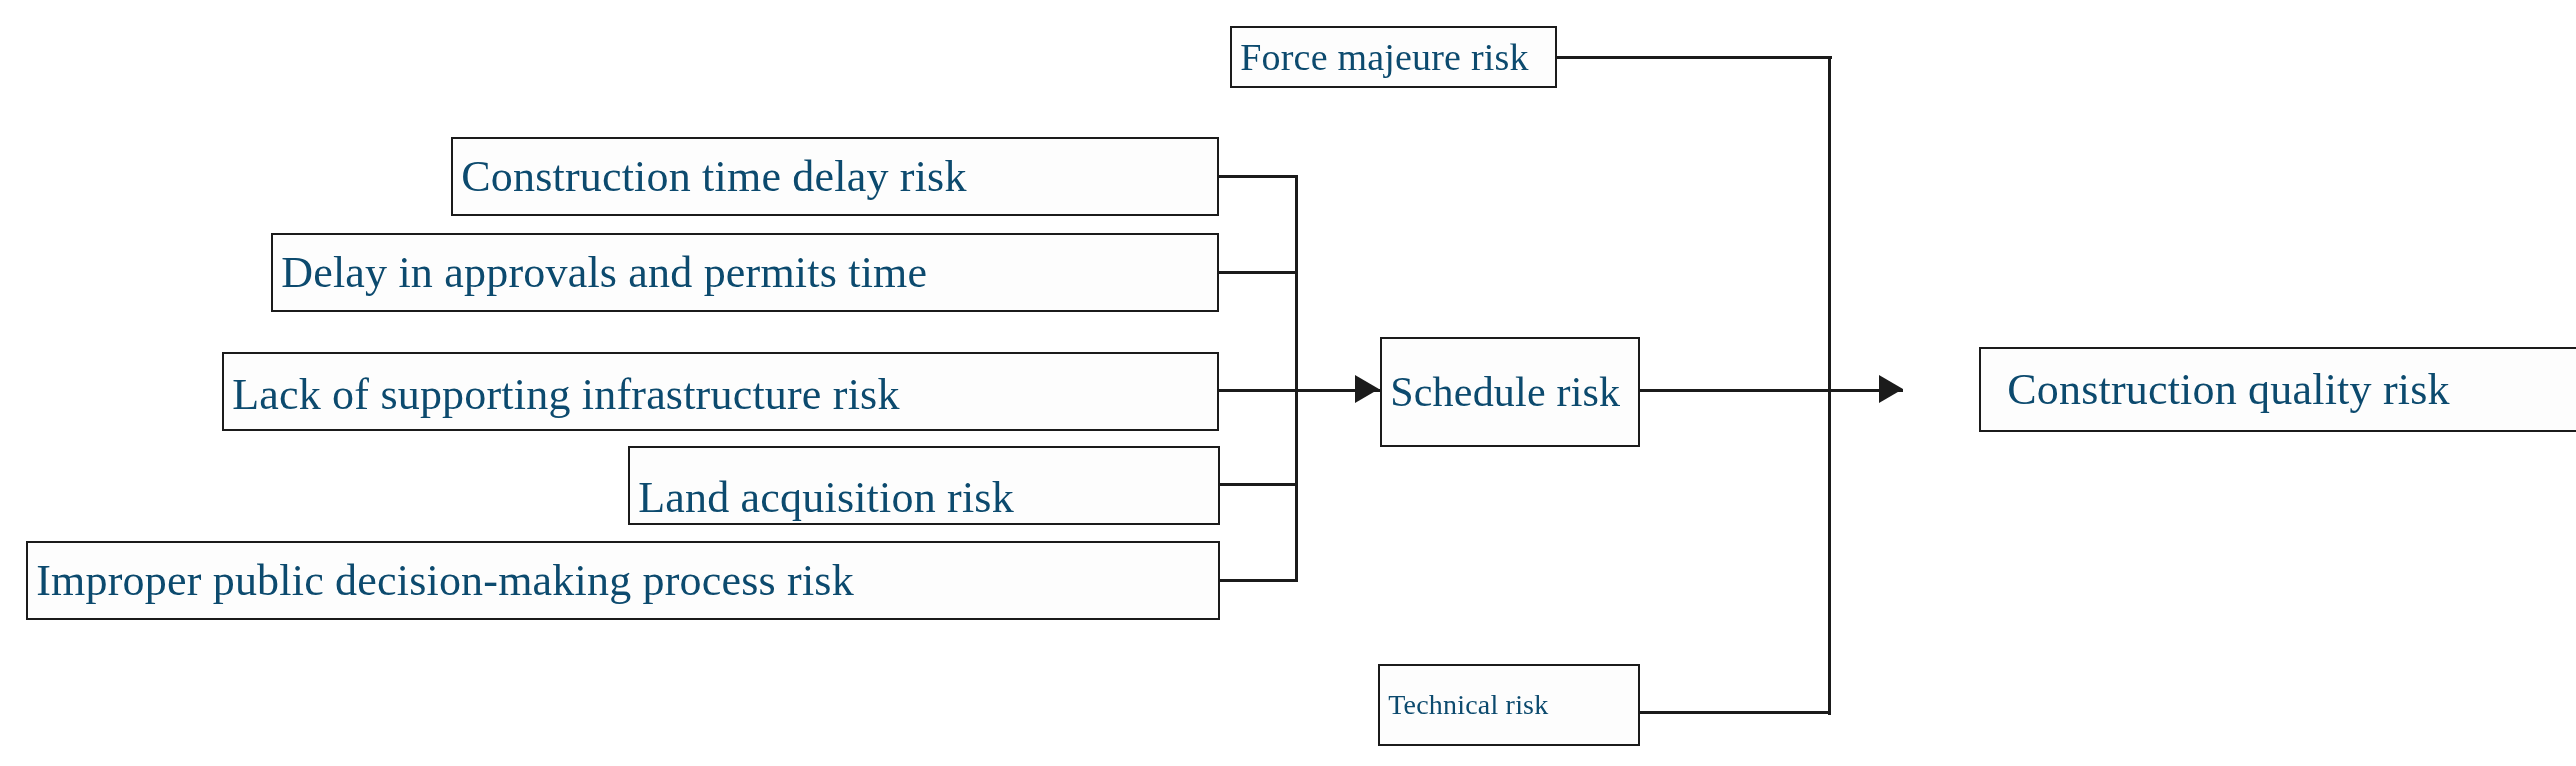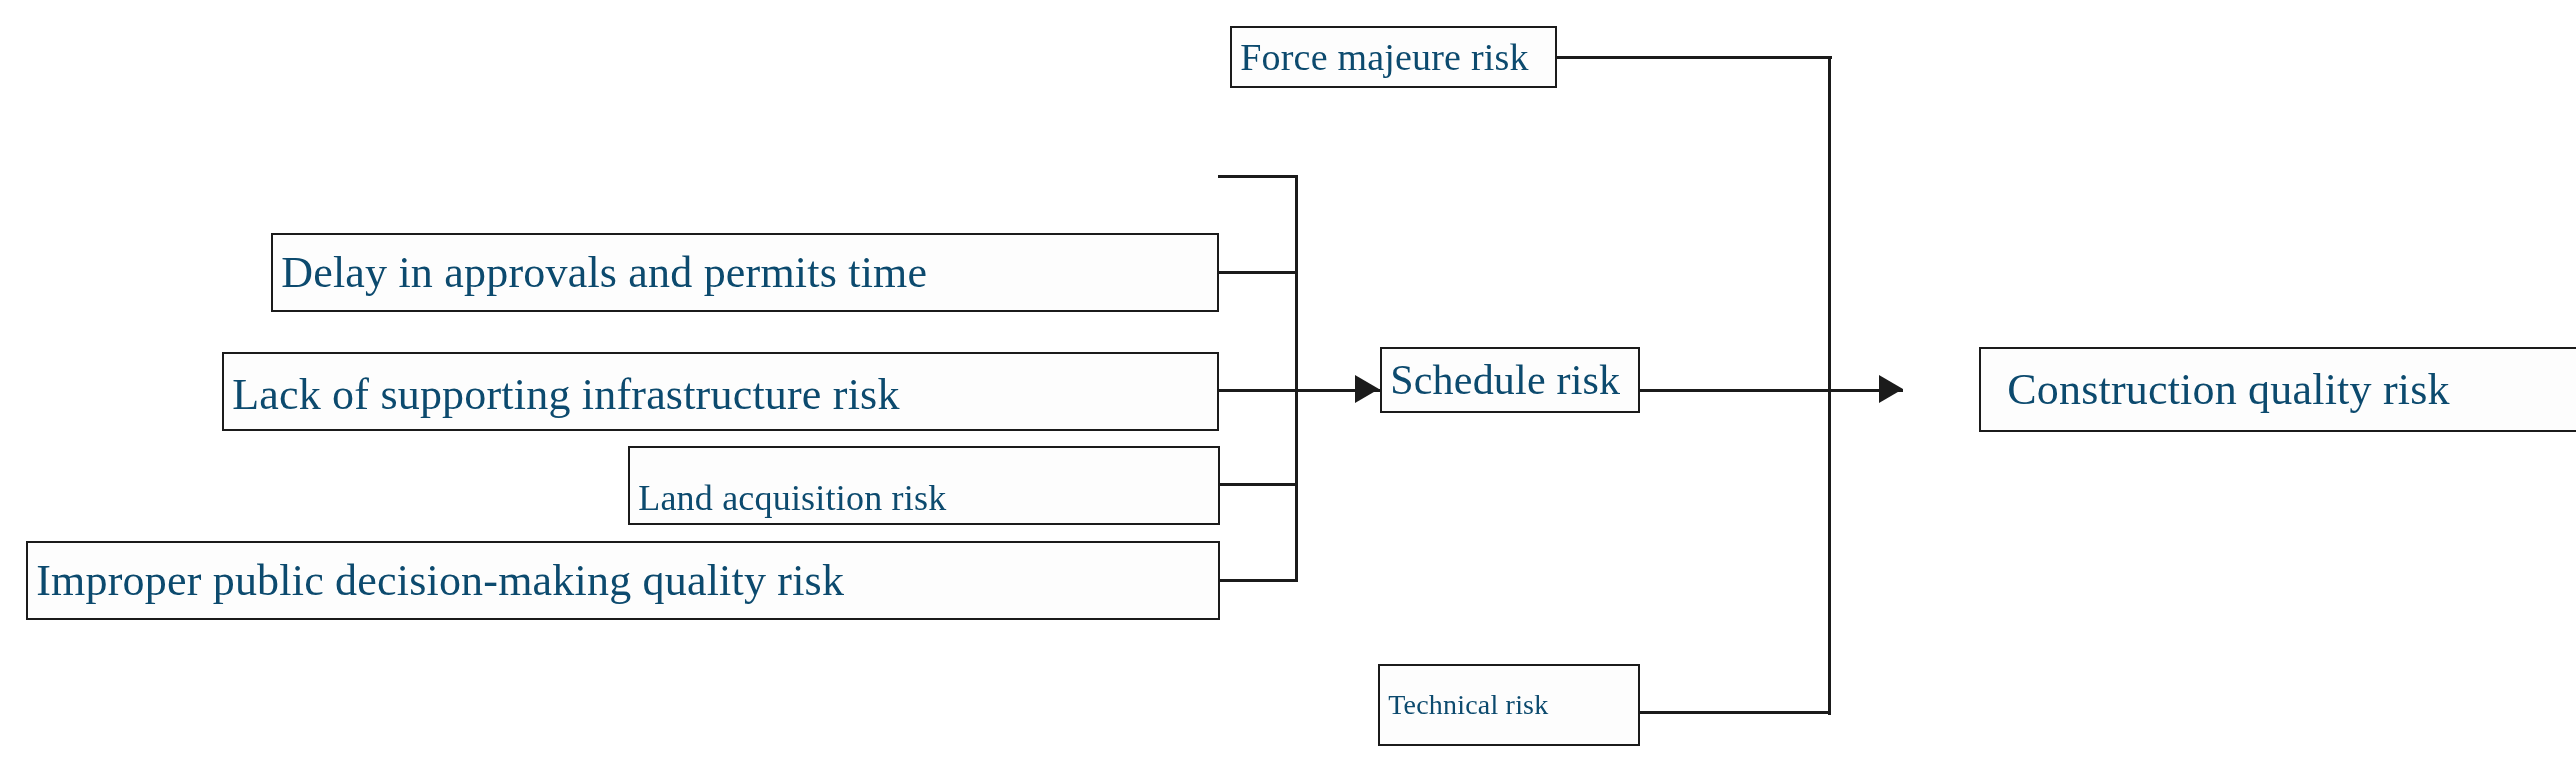"Construction time delay risk" div.node { html: none -> <div> <span>Construction time delay risk</span> </div> }
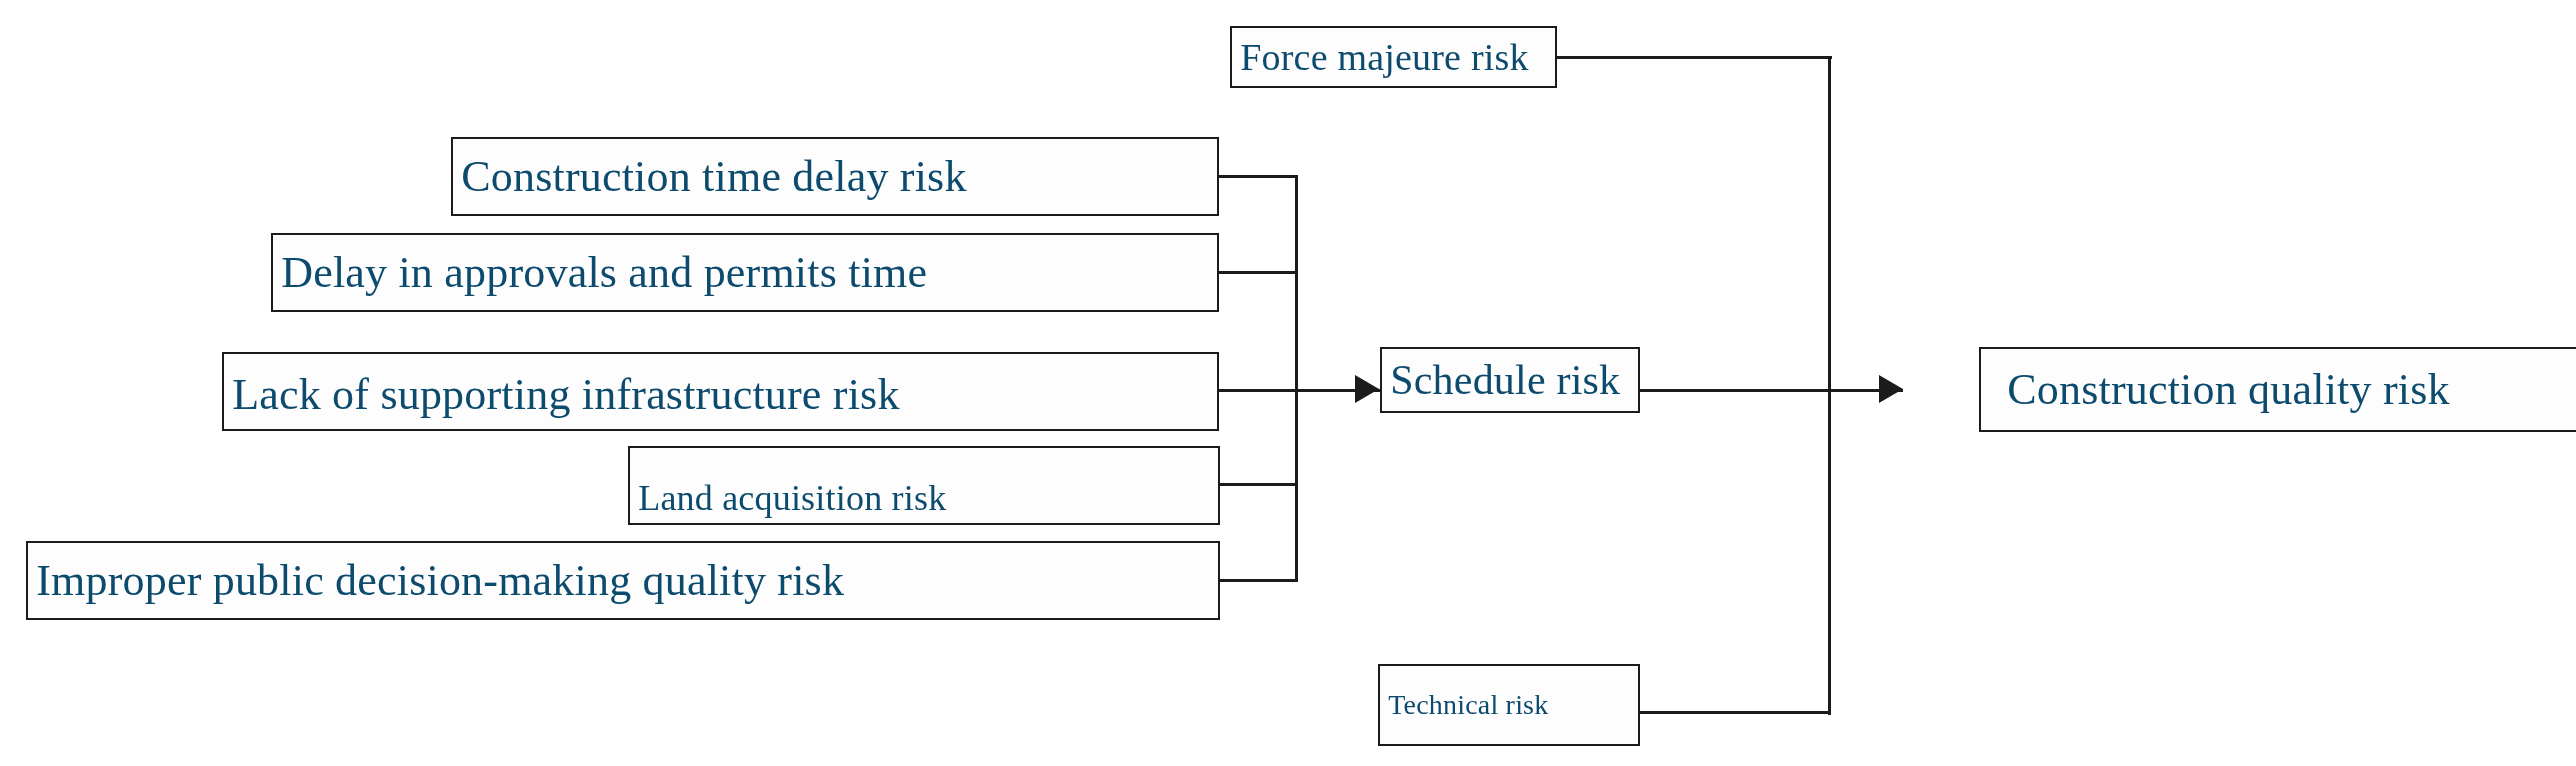"Schedule risk" div.node { height: 66px -> 110px; top: 347px -> 337px }
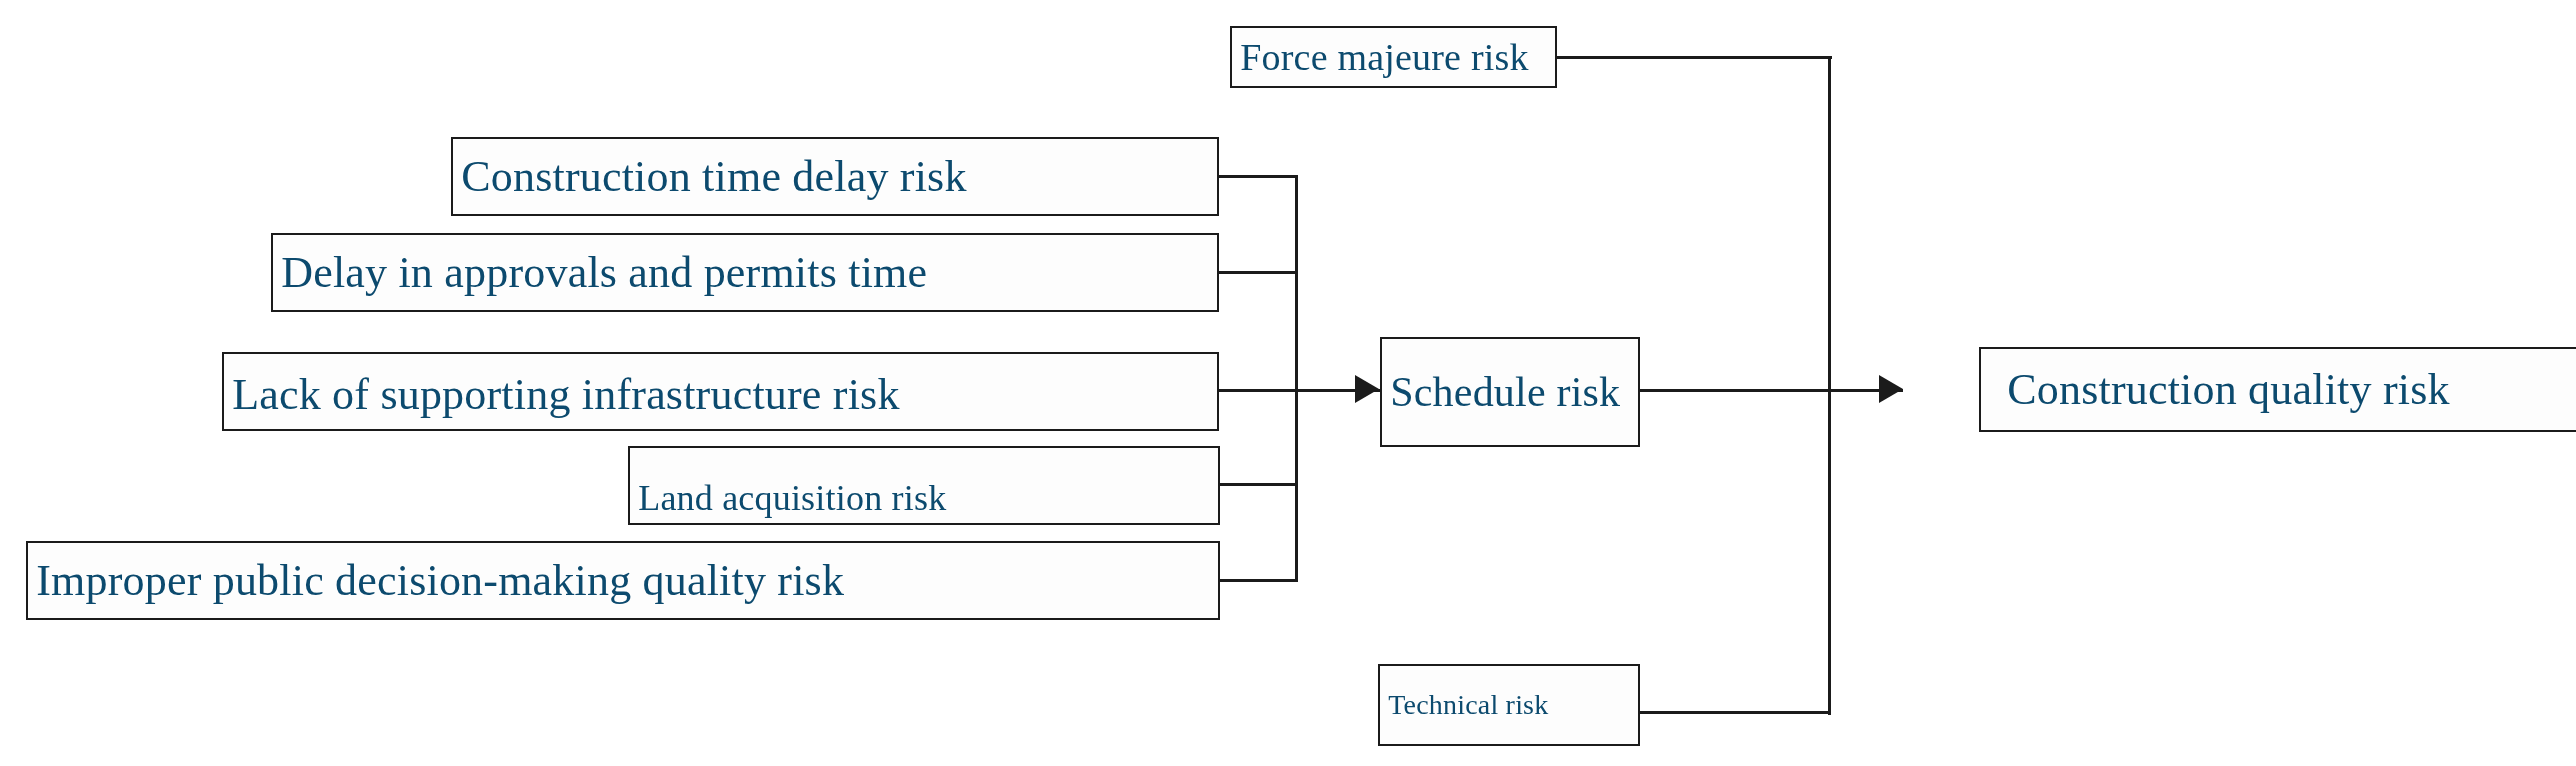"Land acquisition risk" span { font-size: 36px -> 44px }
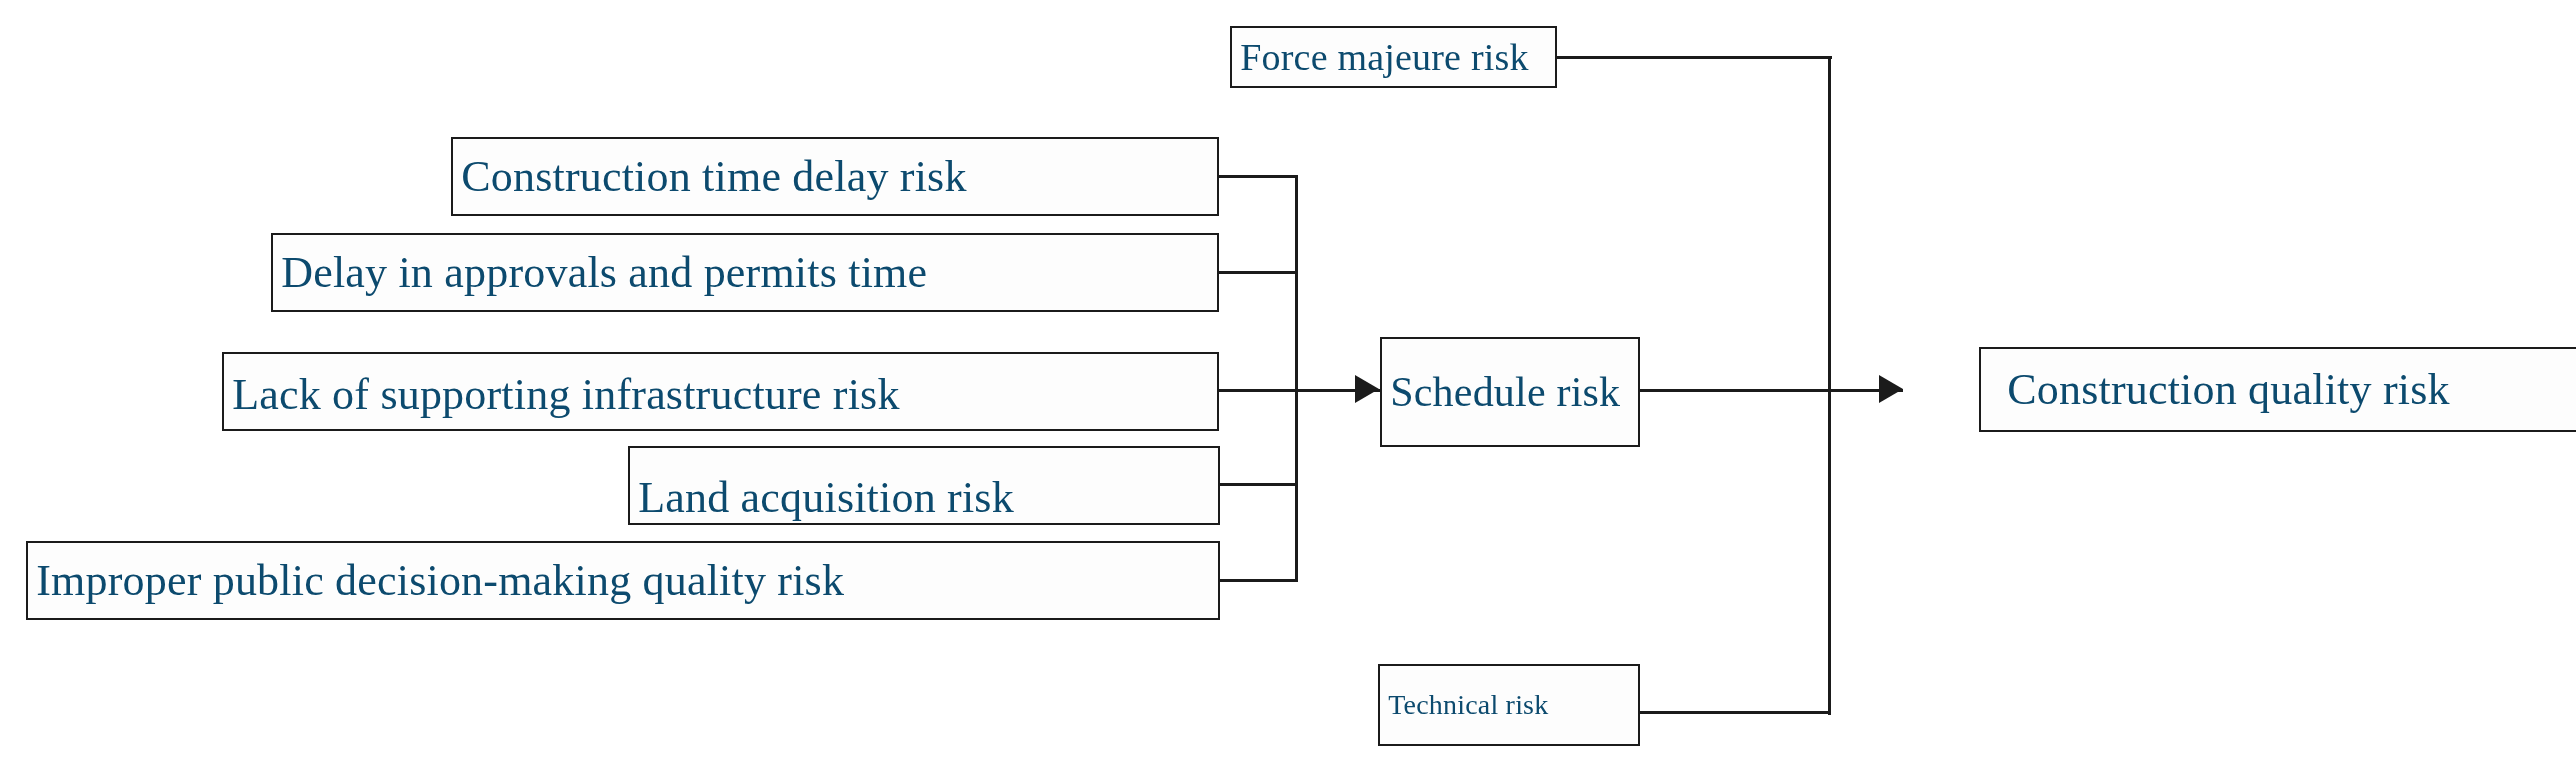"Improper public decision-making quality" span { text: quality -> process }
